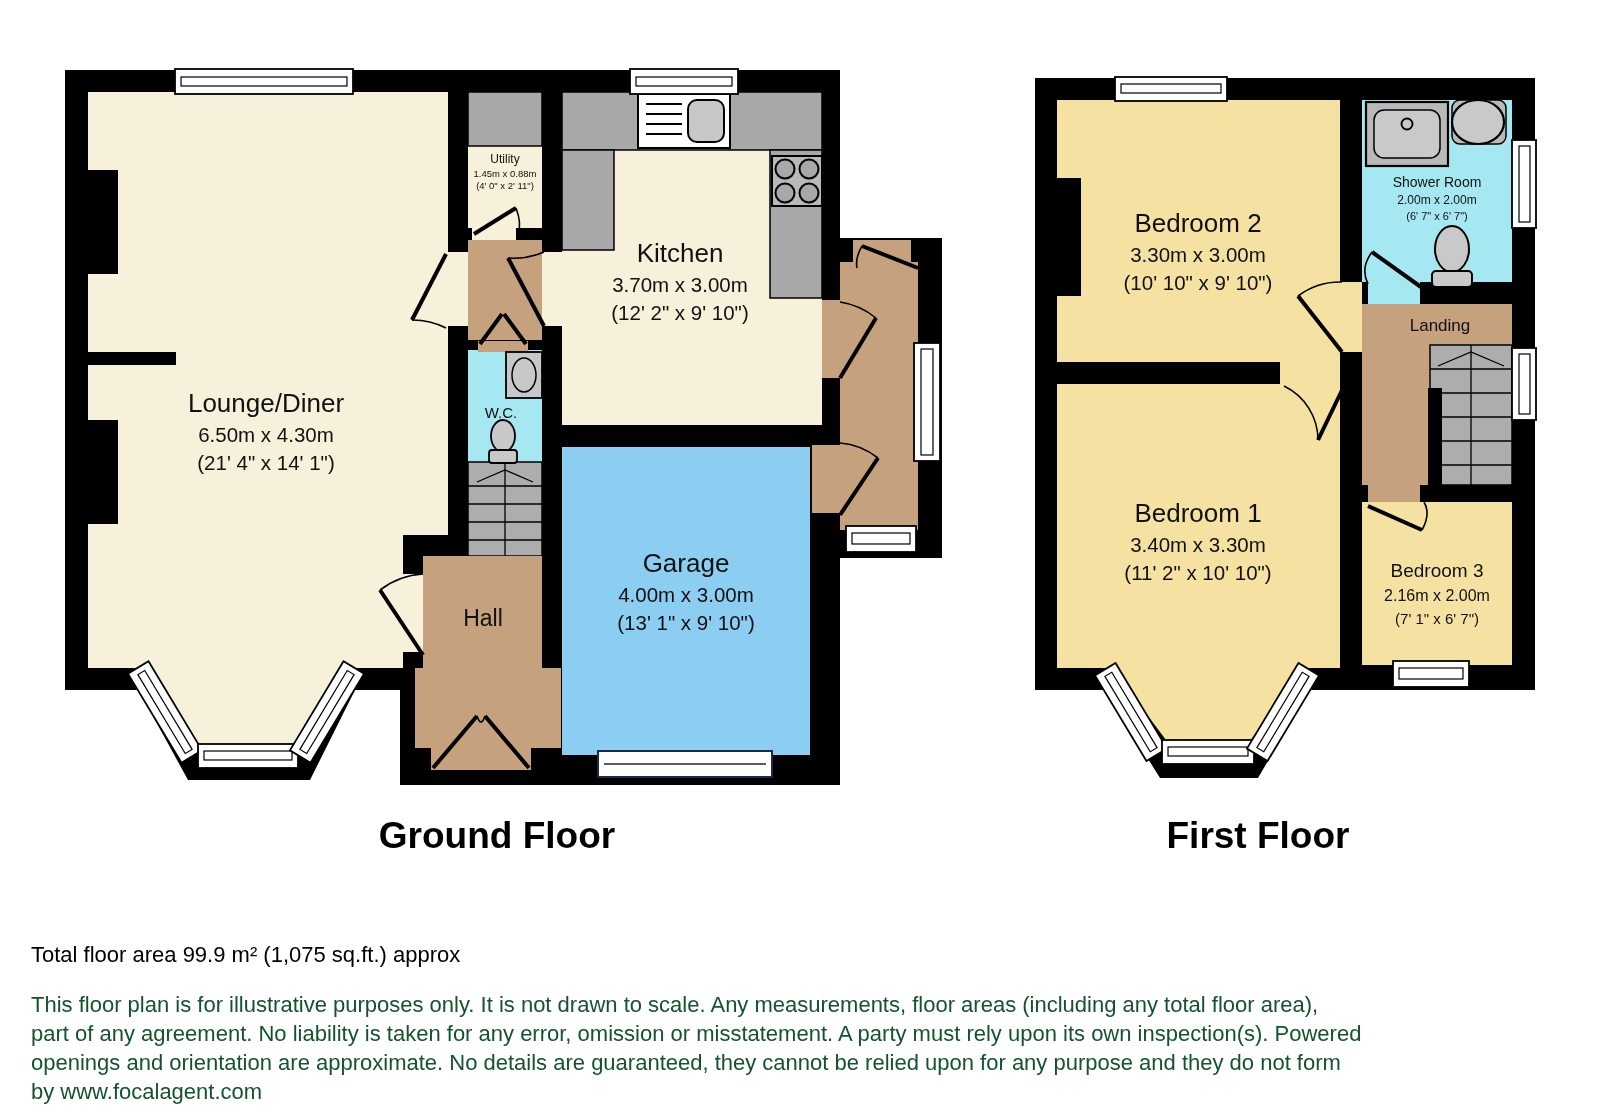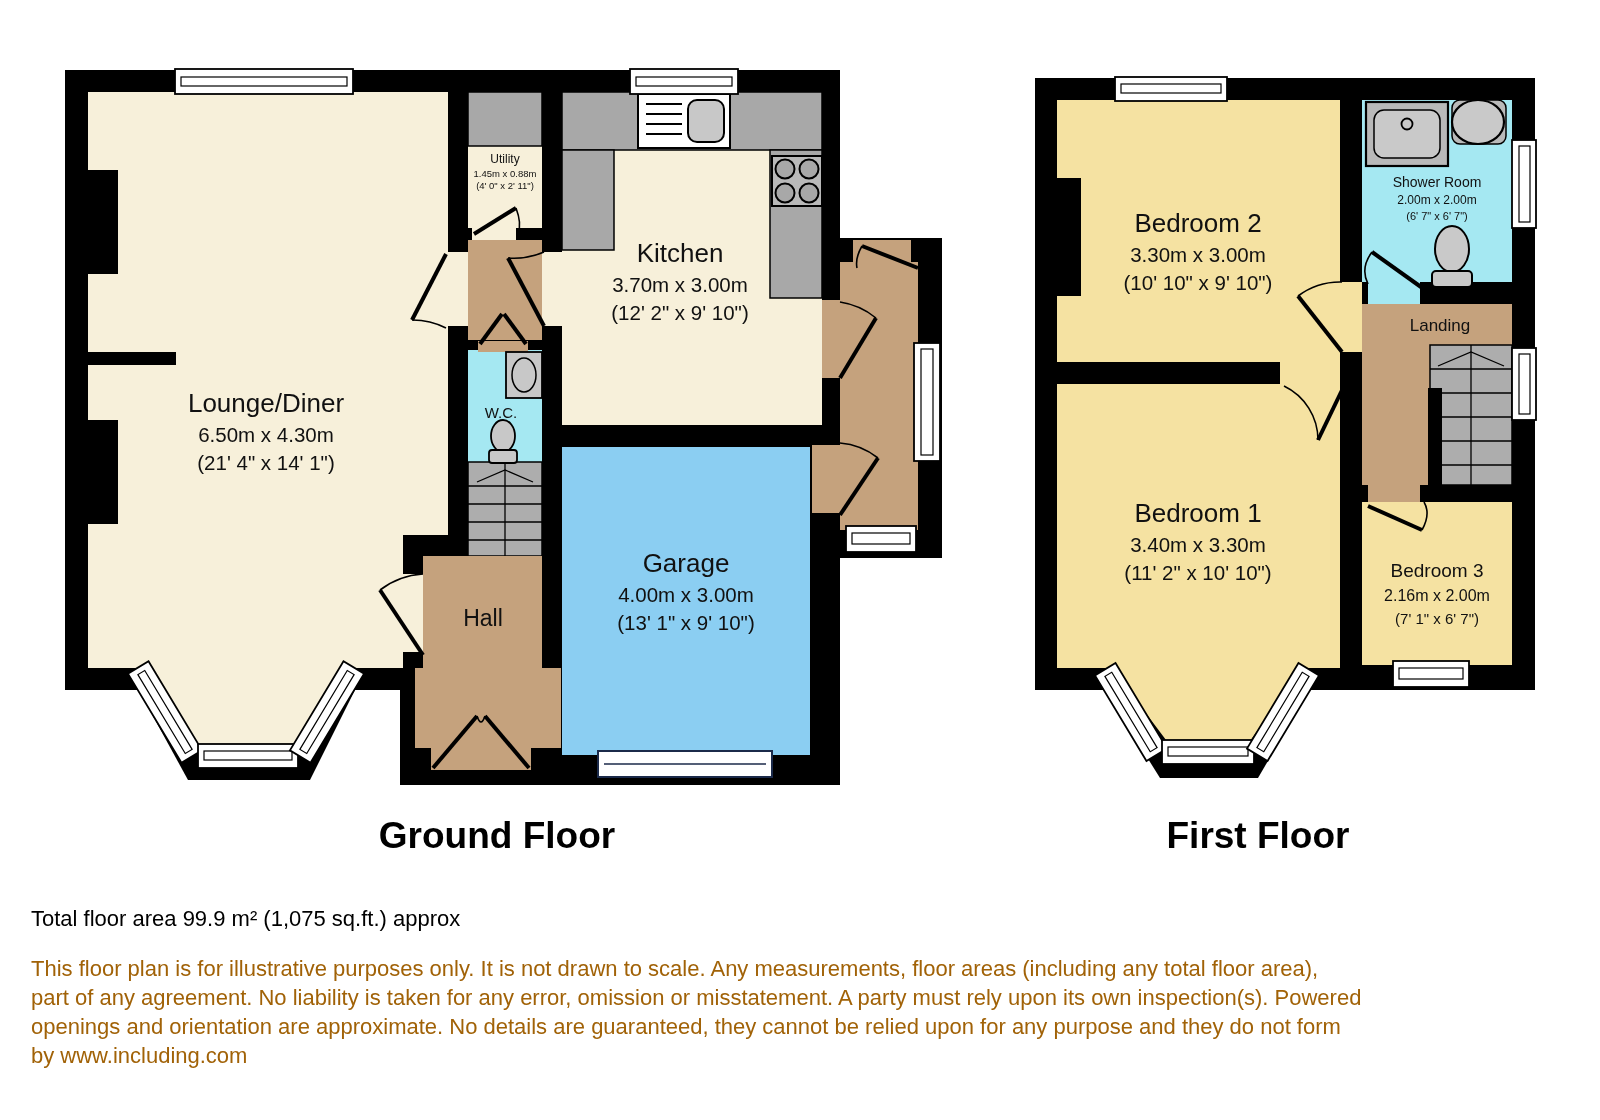"Total floor area 99.9 m²" #total-area { margin-top: none -> 36px }
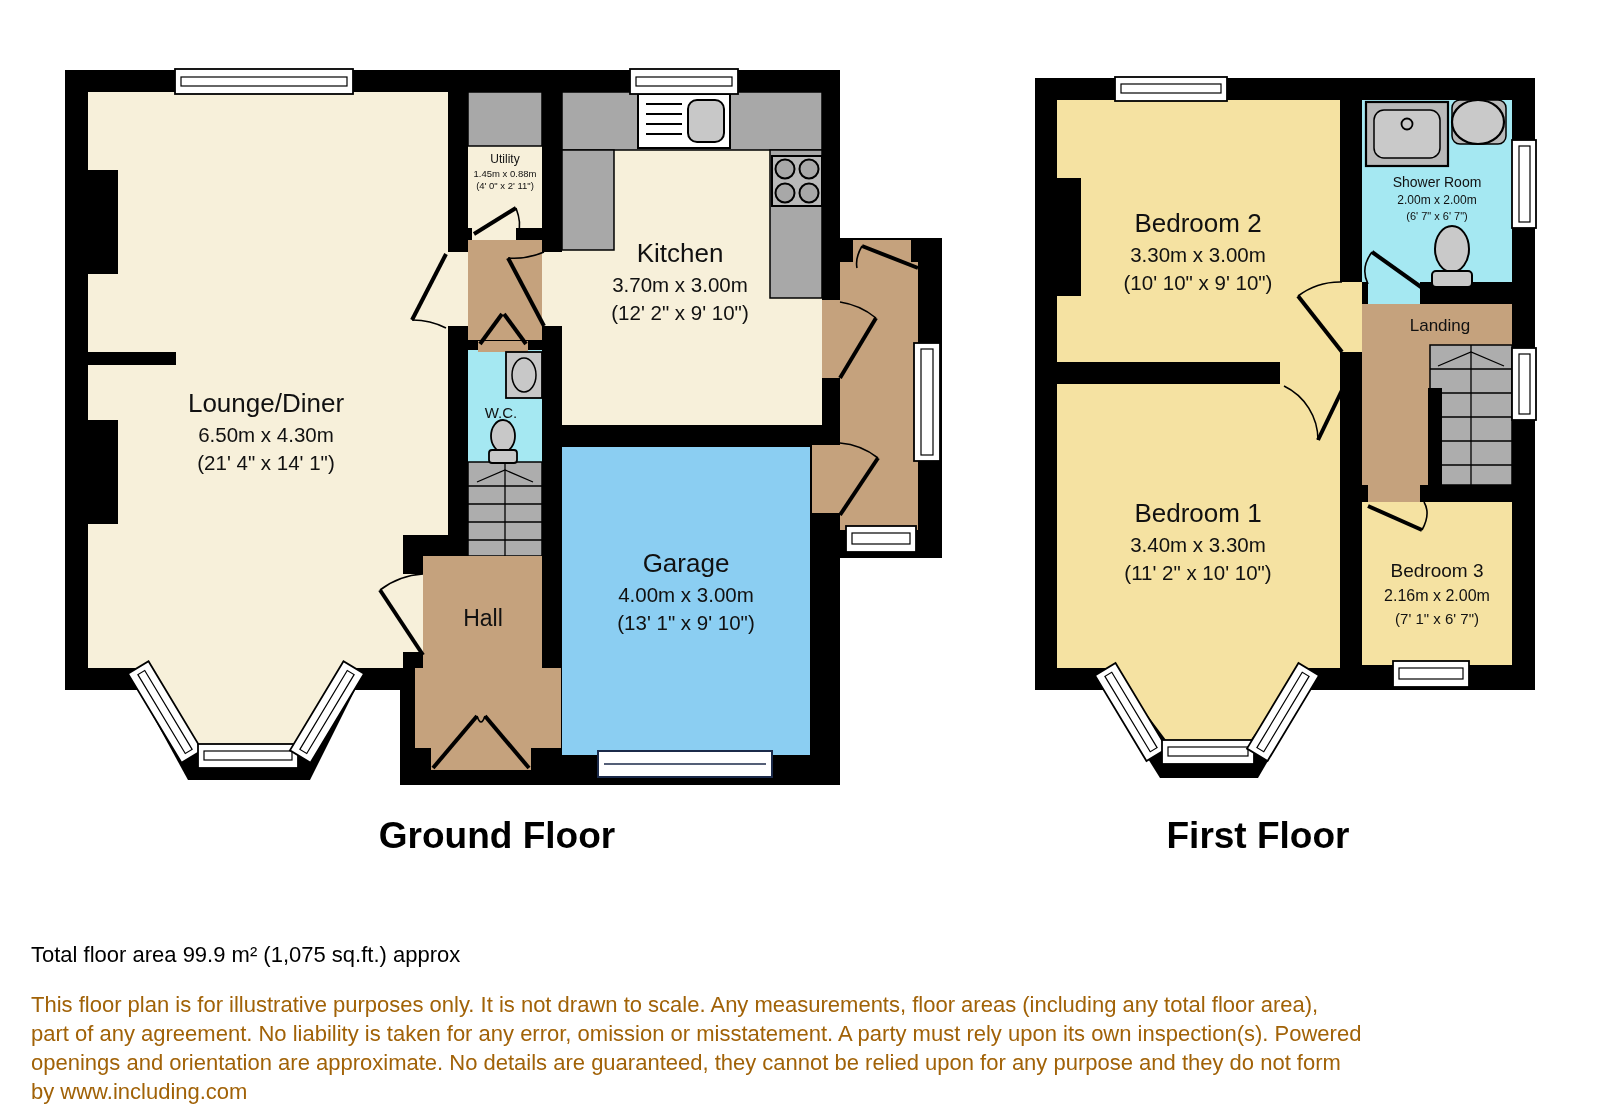"This floor plan is for" .disc-line { color: #a16207 -> #14532d }
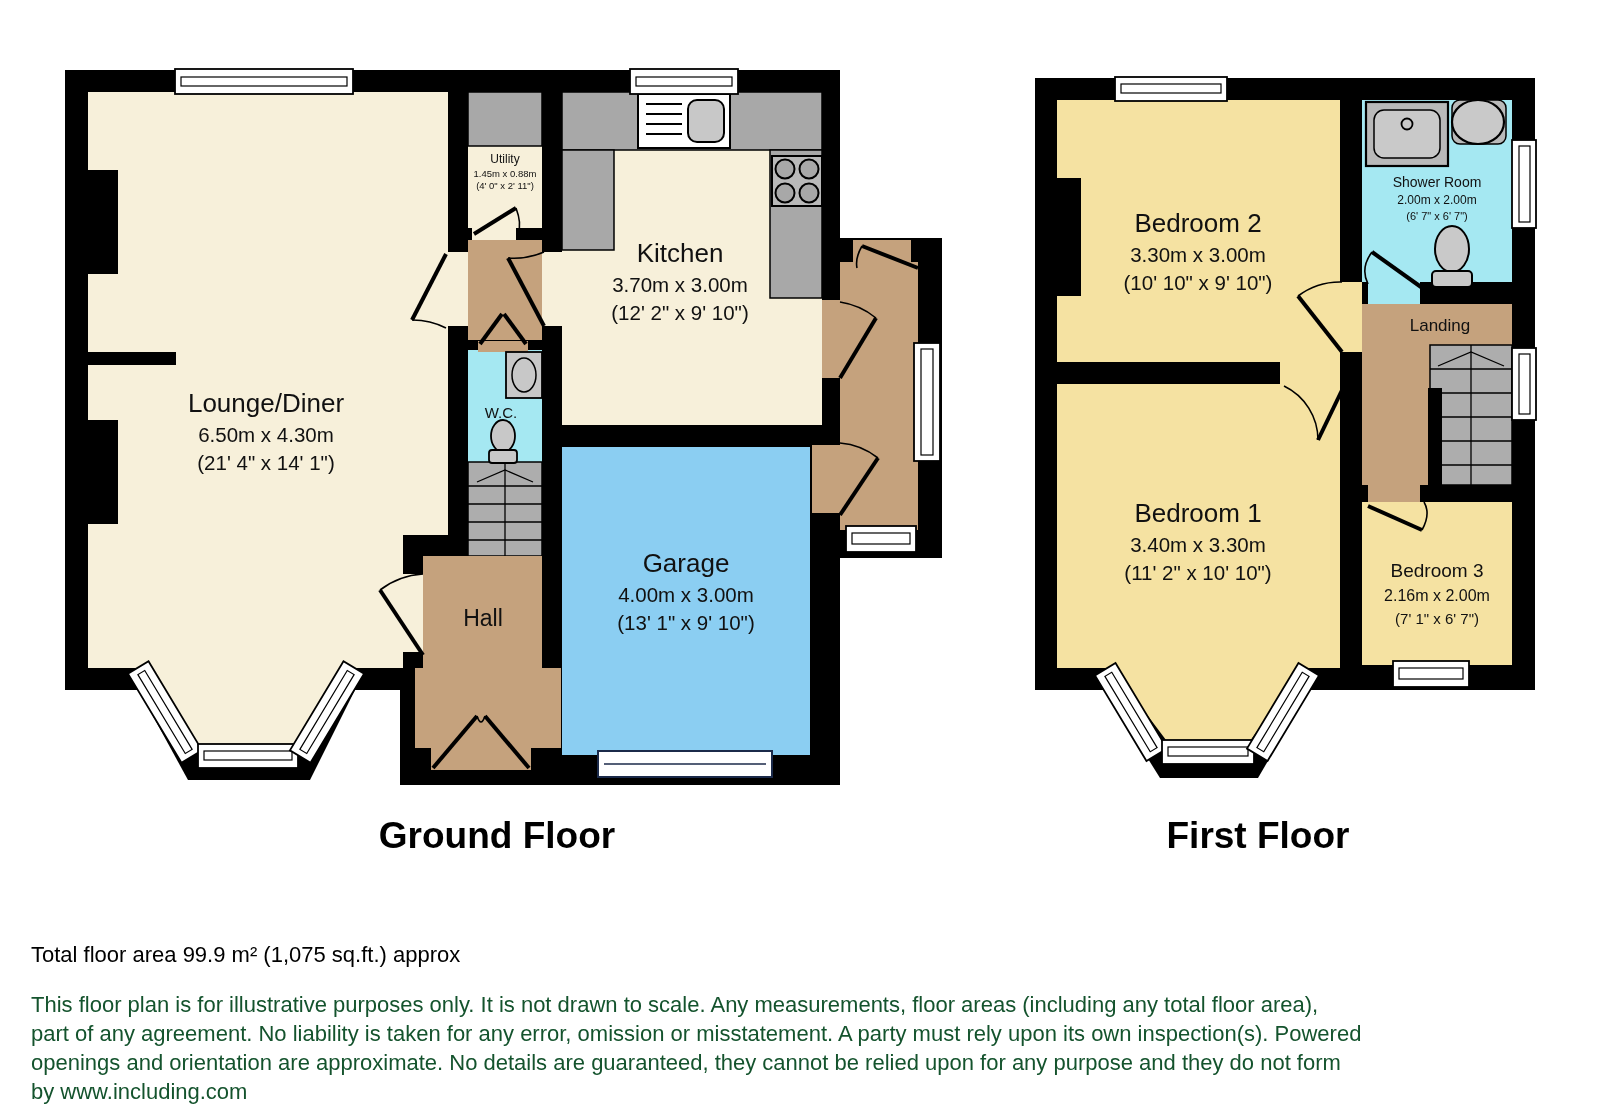"by www.including.com" div.disc-line { text: www.including.com -> www.focalagent.com }
